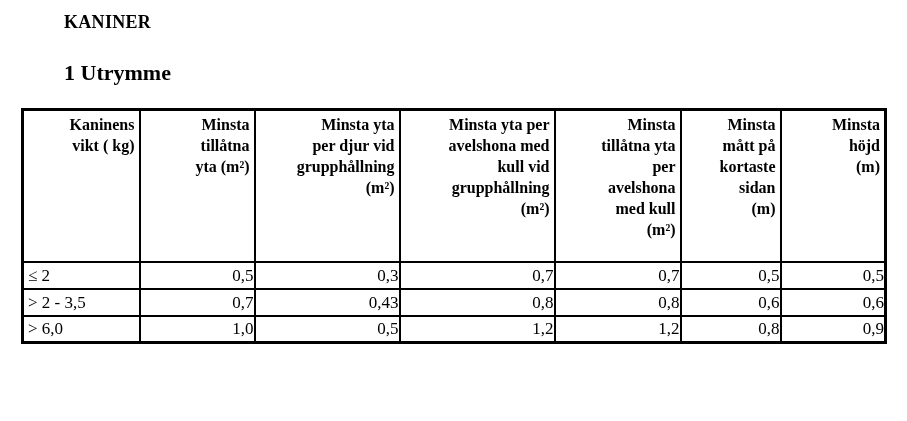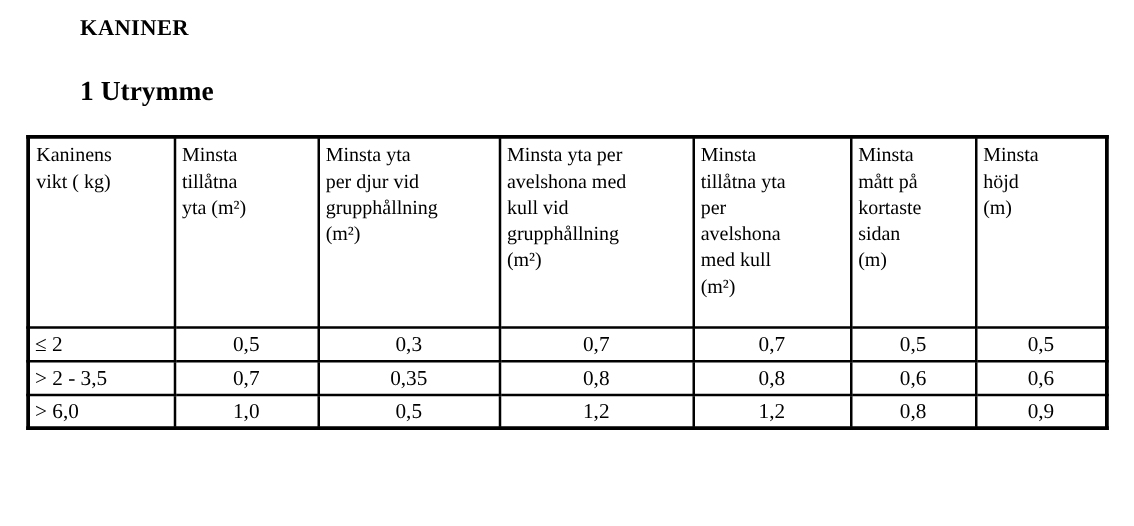"Kaninens" .space-table th { font-weight: normal -> bold; text-align: left -> right }
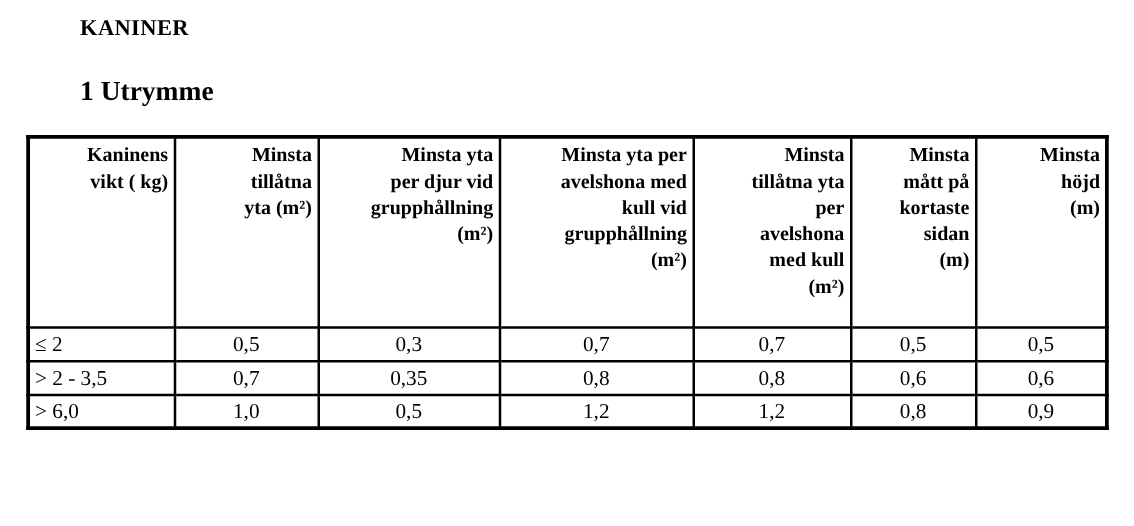"0,5" .space-table td { text-align: center -> right }
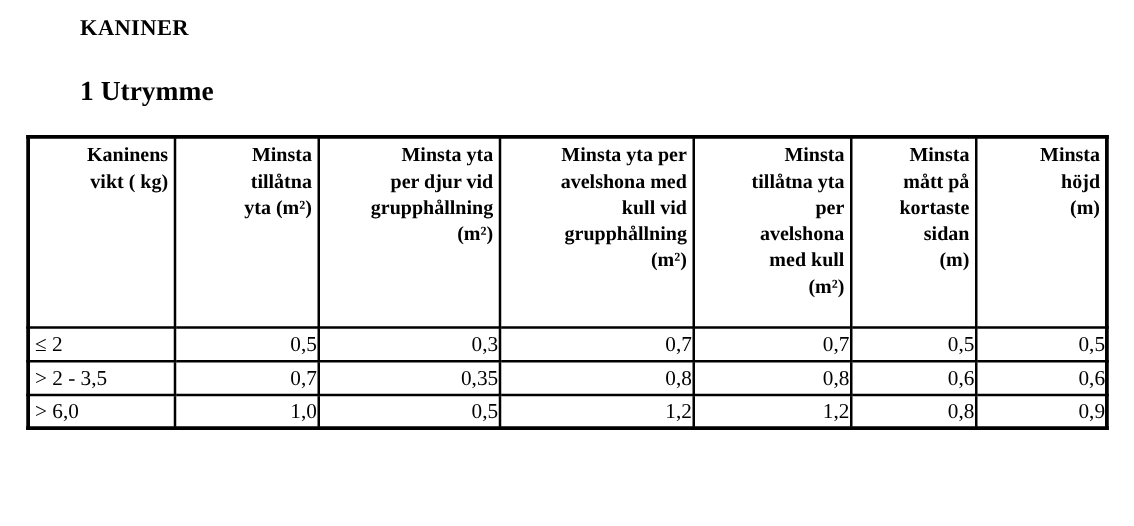"0,35" td { text: 0,35 -> 0,43 }
